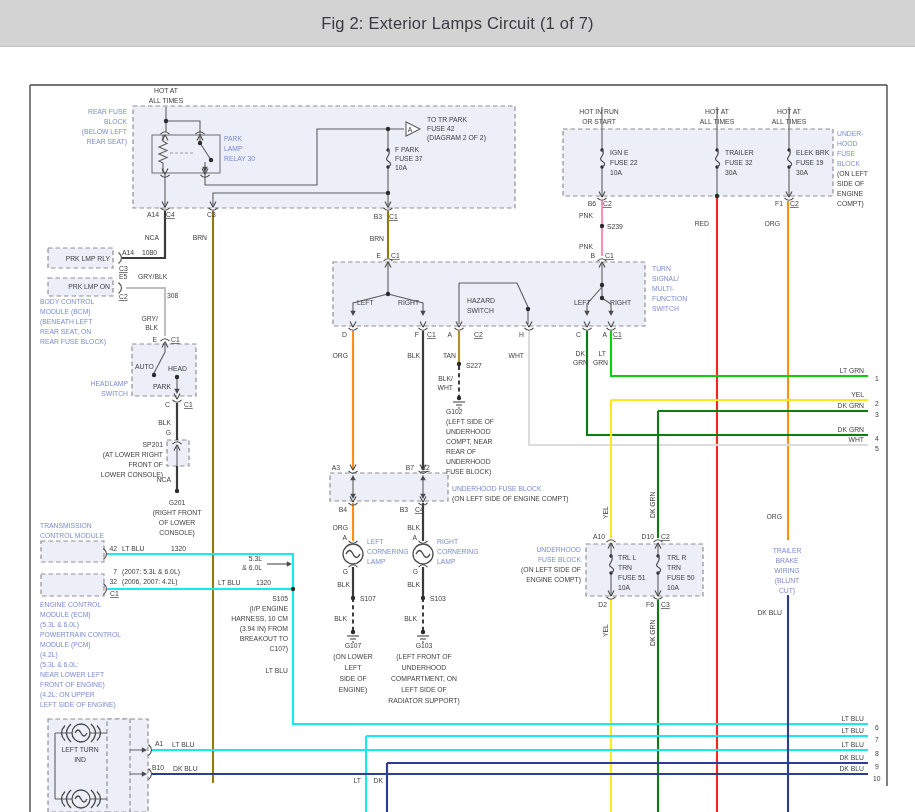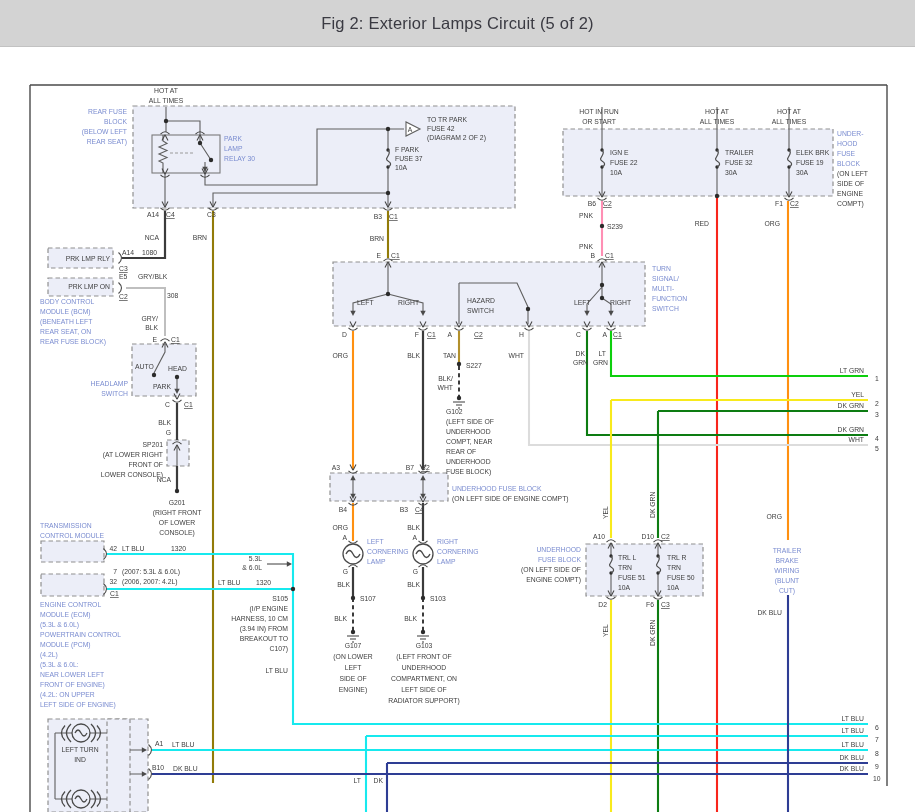"Fig 2: Exterior Lamps Circuit" span.t { text: 5 of 2 -> 1 of 7 }
